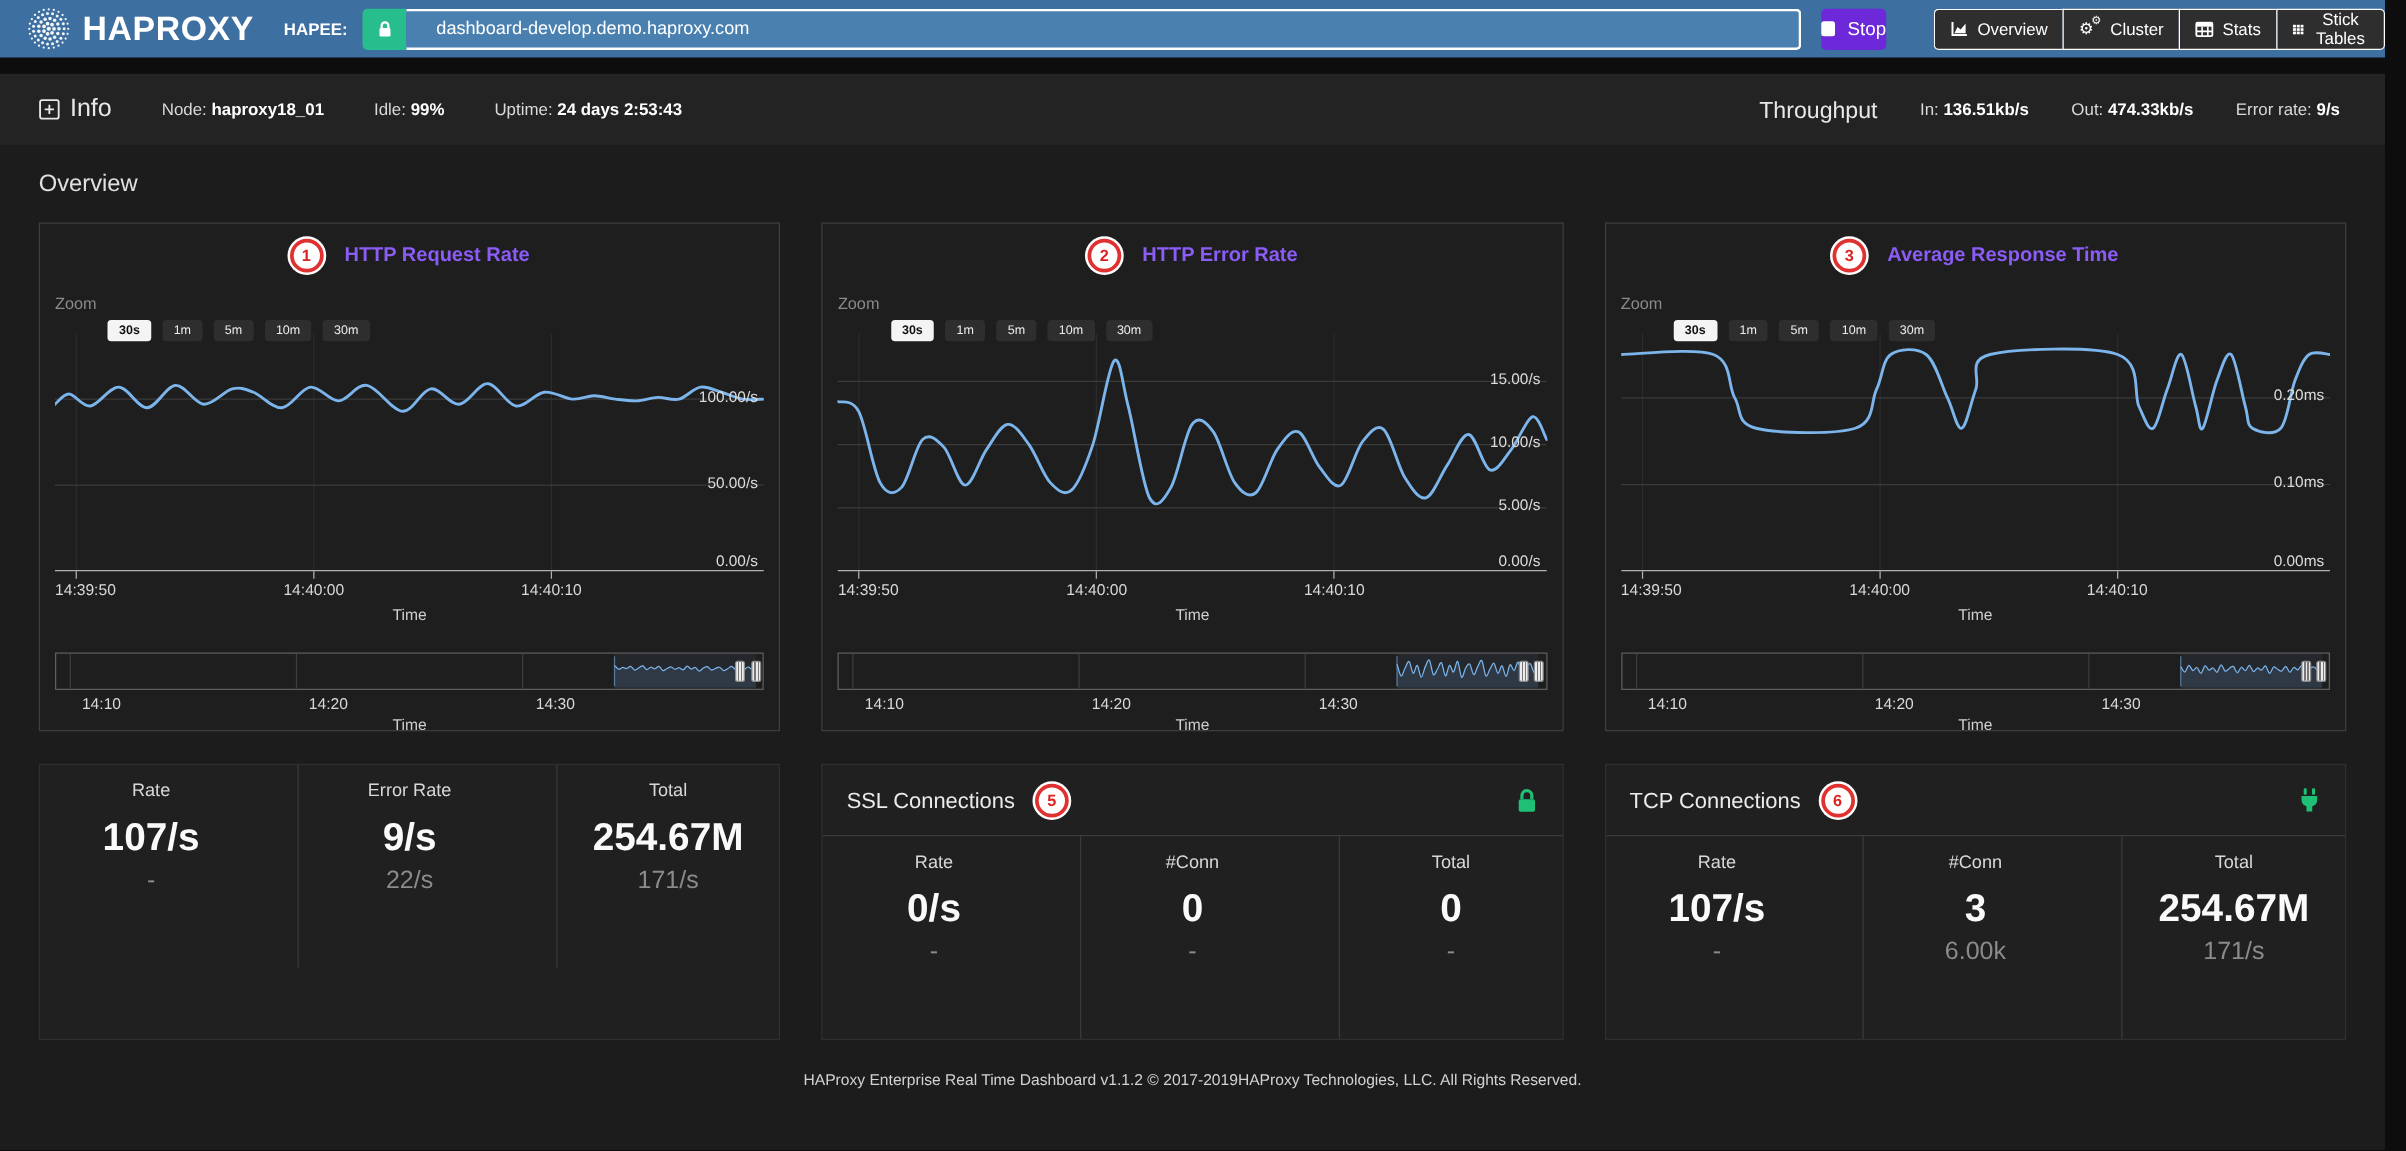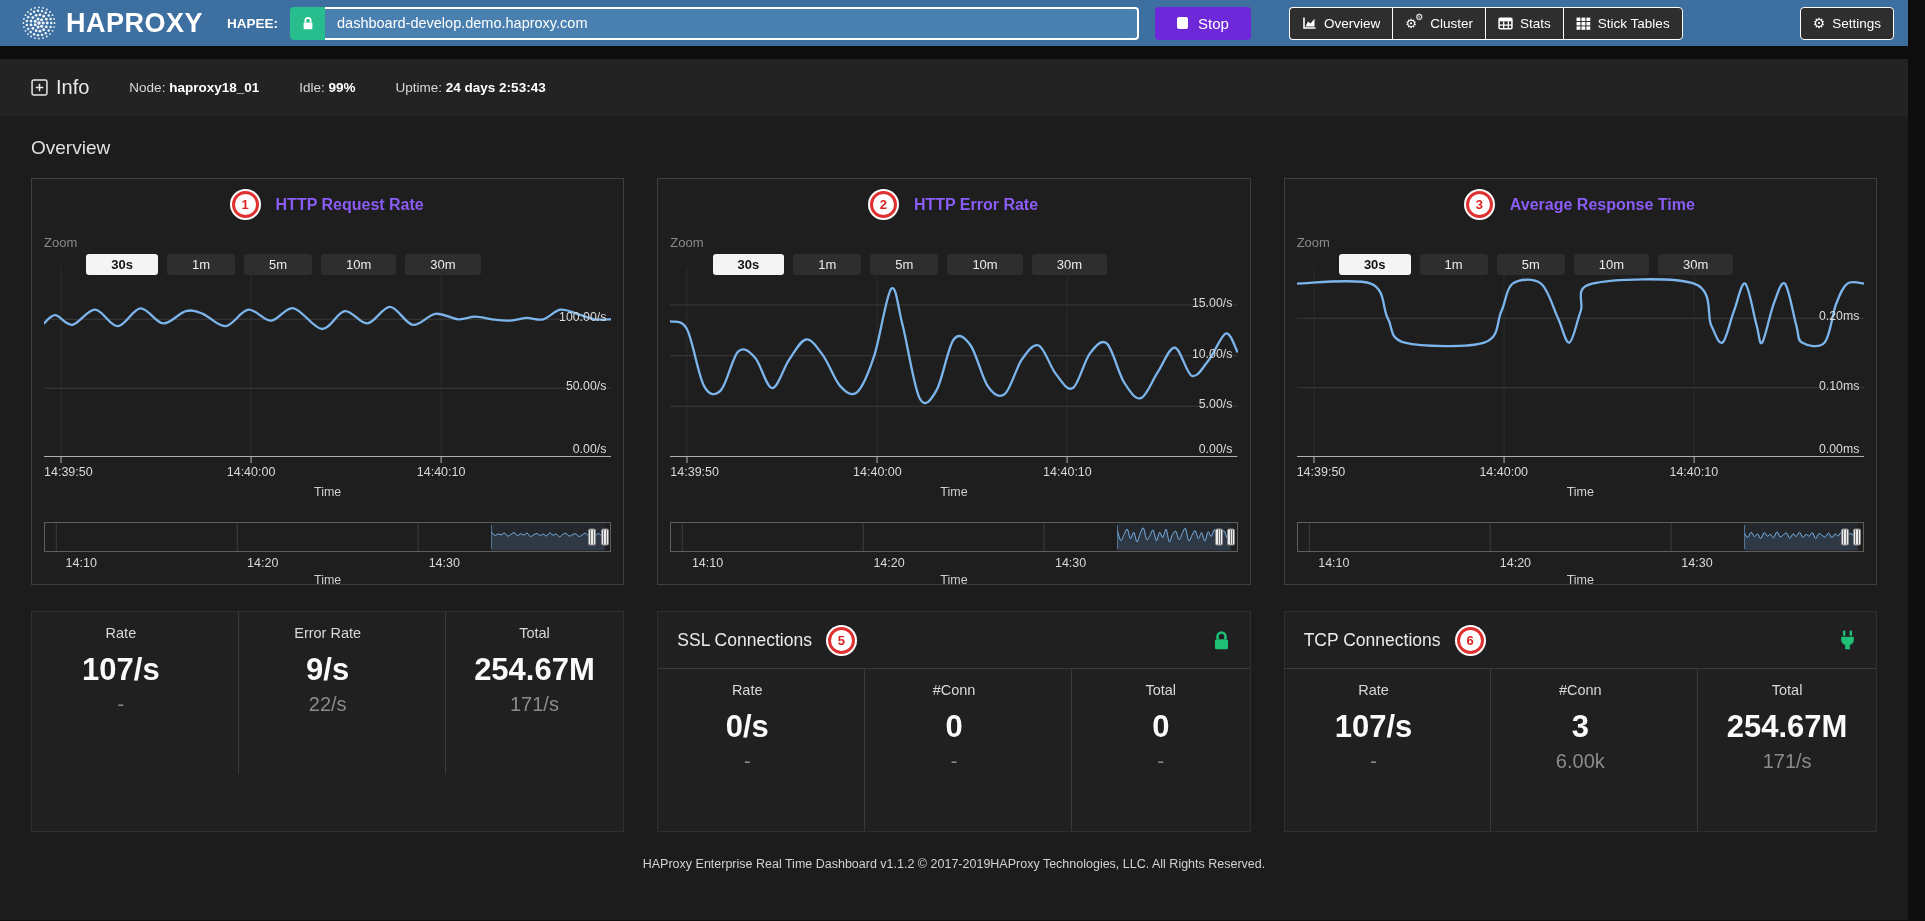"dashboard-develop.demo.haproxy.com" .url-box { padding-left: 12px -> 24px; width: 814px -> 1116px }
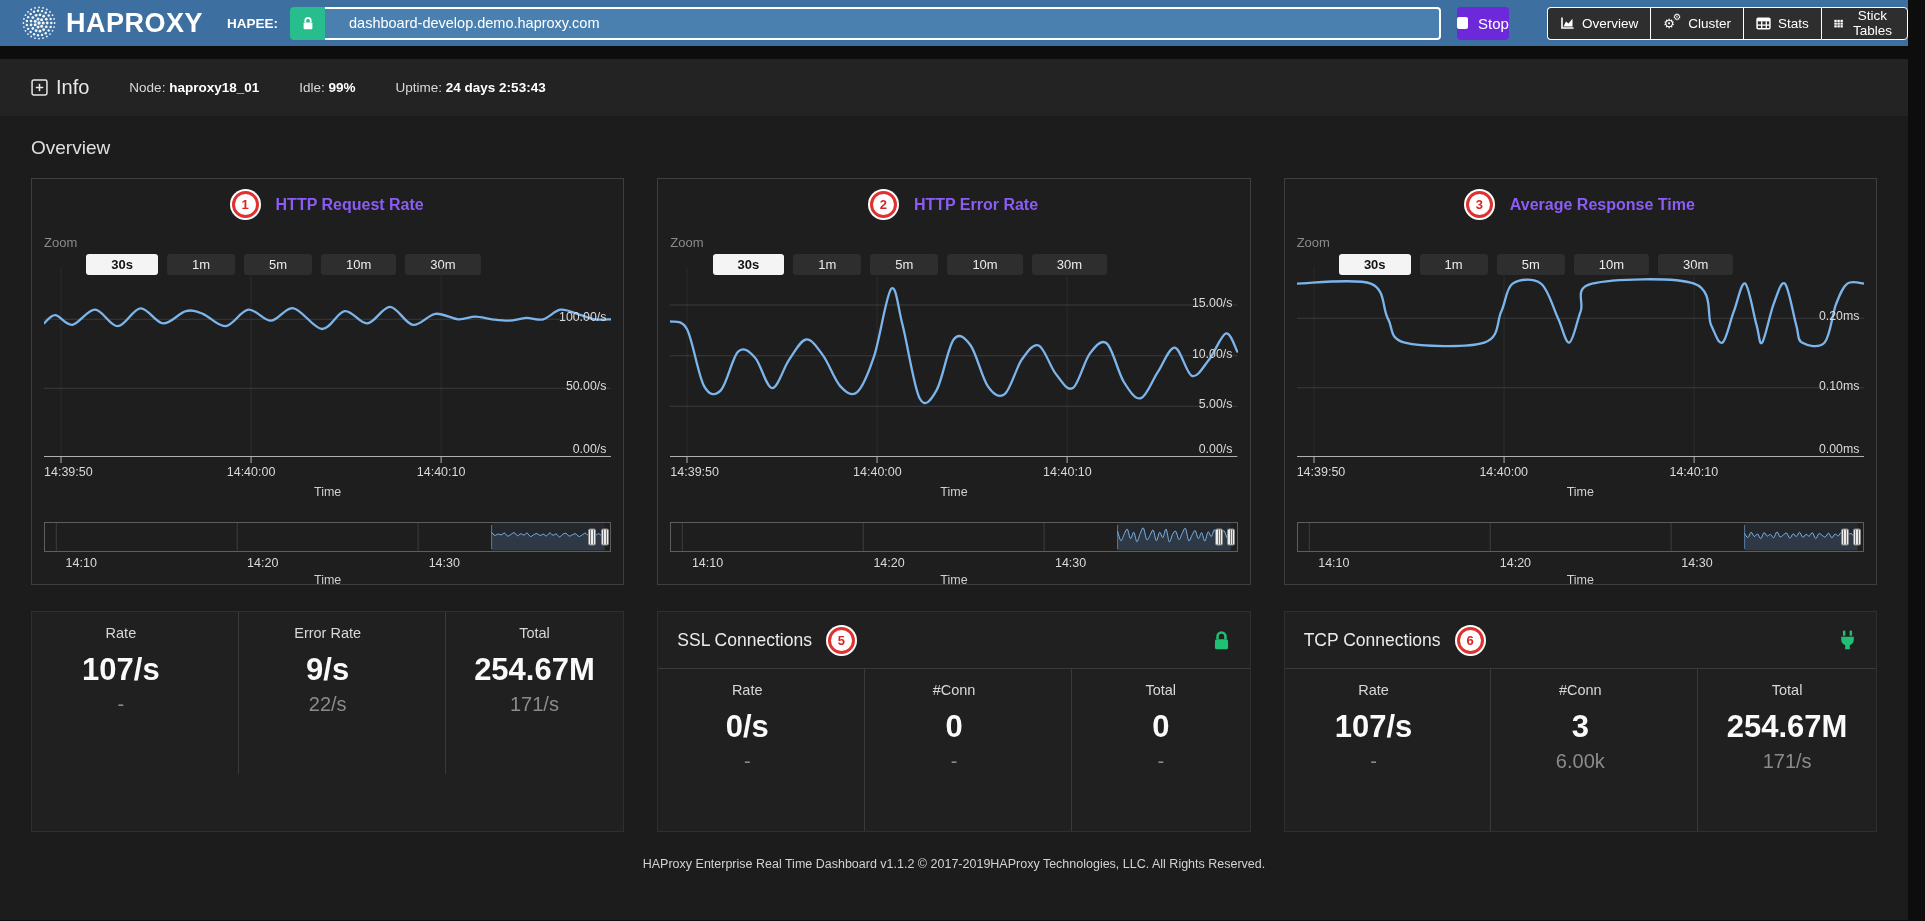"Throughput" div.info-right { html: none -> <div> <span>Throughput</span> <span><span>In:</span> <b>136.51kb/s</b></span> <span><span>Out:</span> <b>474.33kb/s</b></span> <span><span>Error rate:</span> <b>9/s</b></span> </div> }
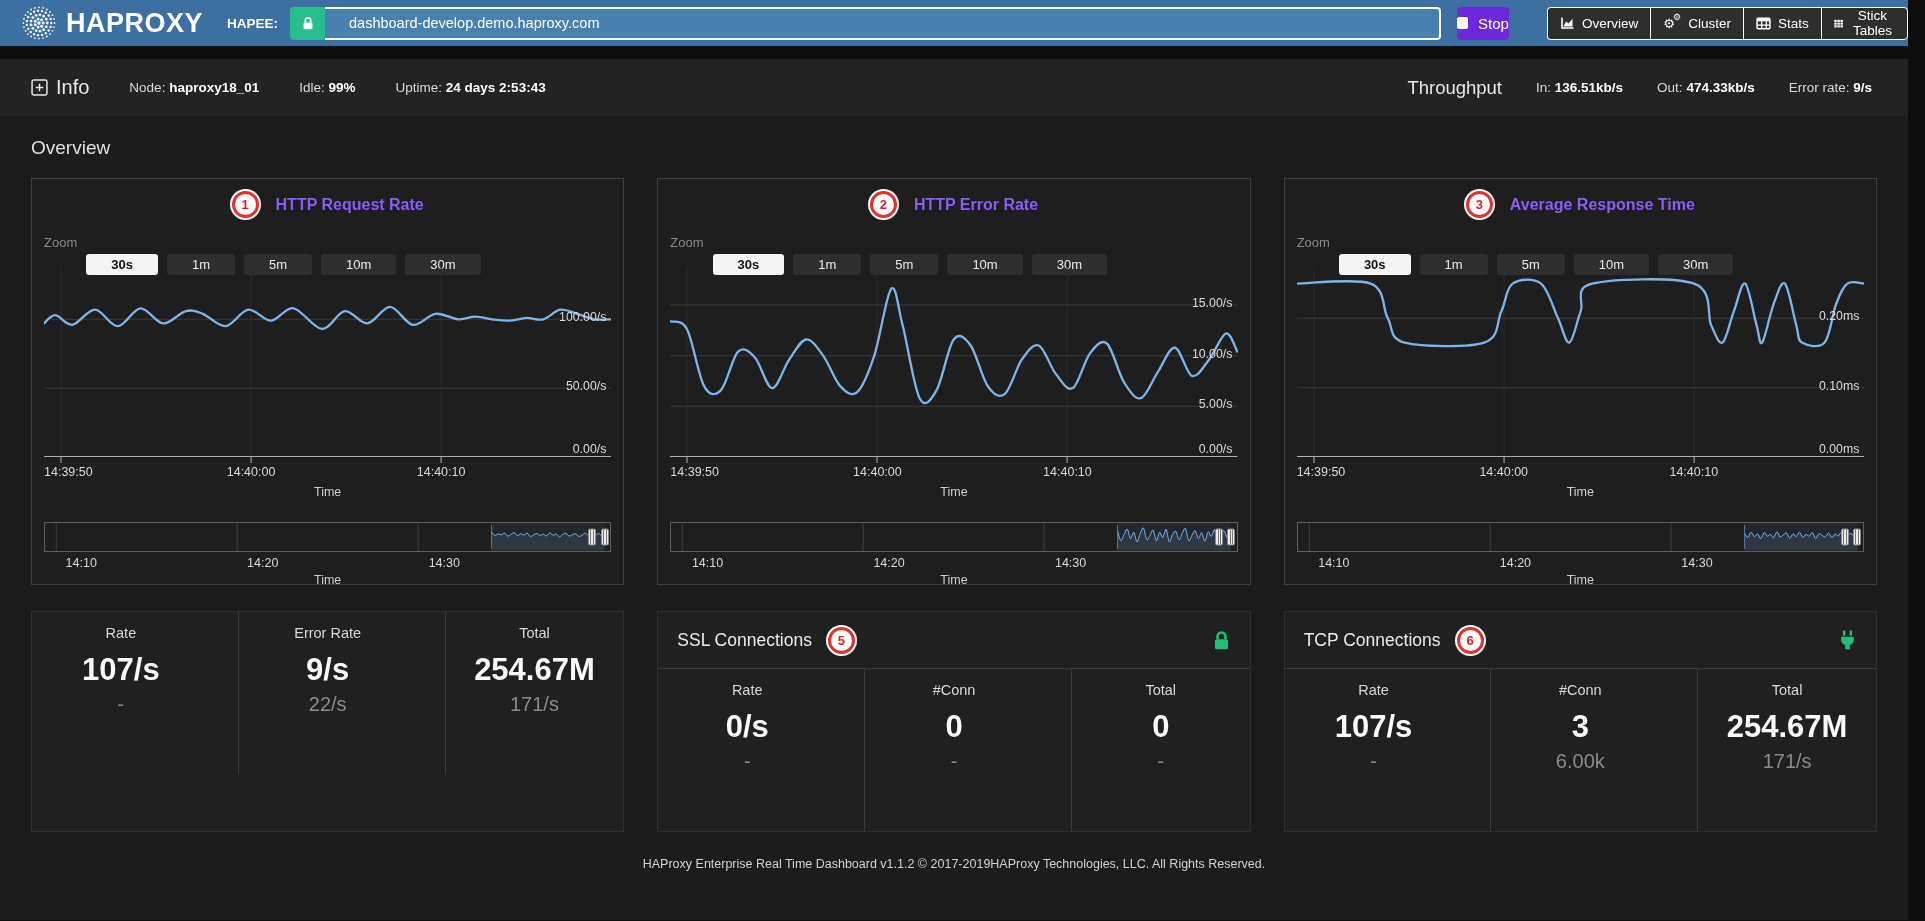"30s" .zoom-btn { font-size: 13px -> 10px; padding: 3px 25px -> 3px 9px }
